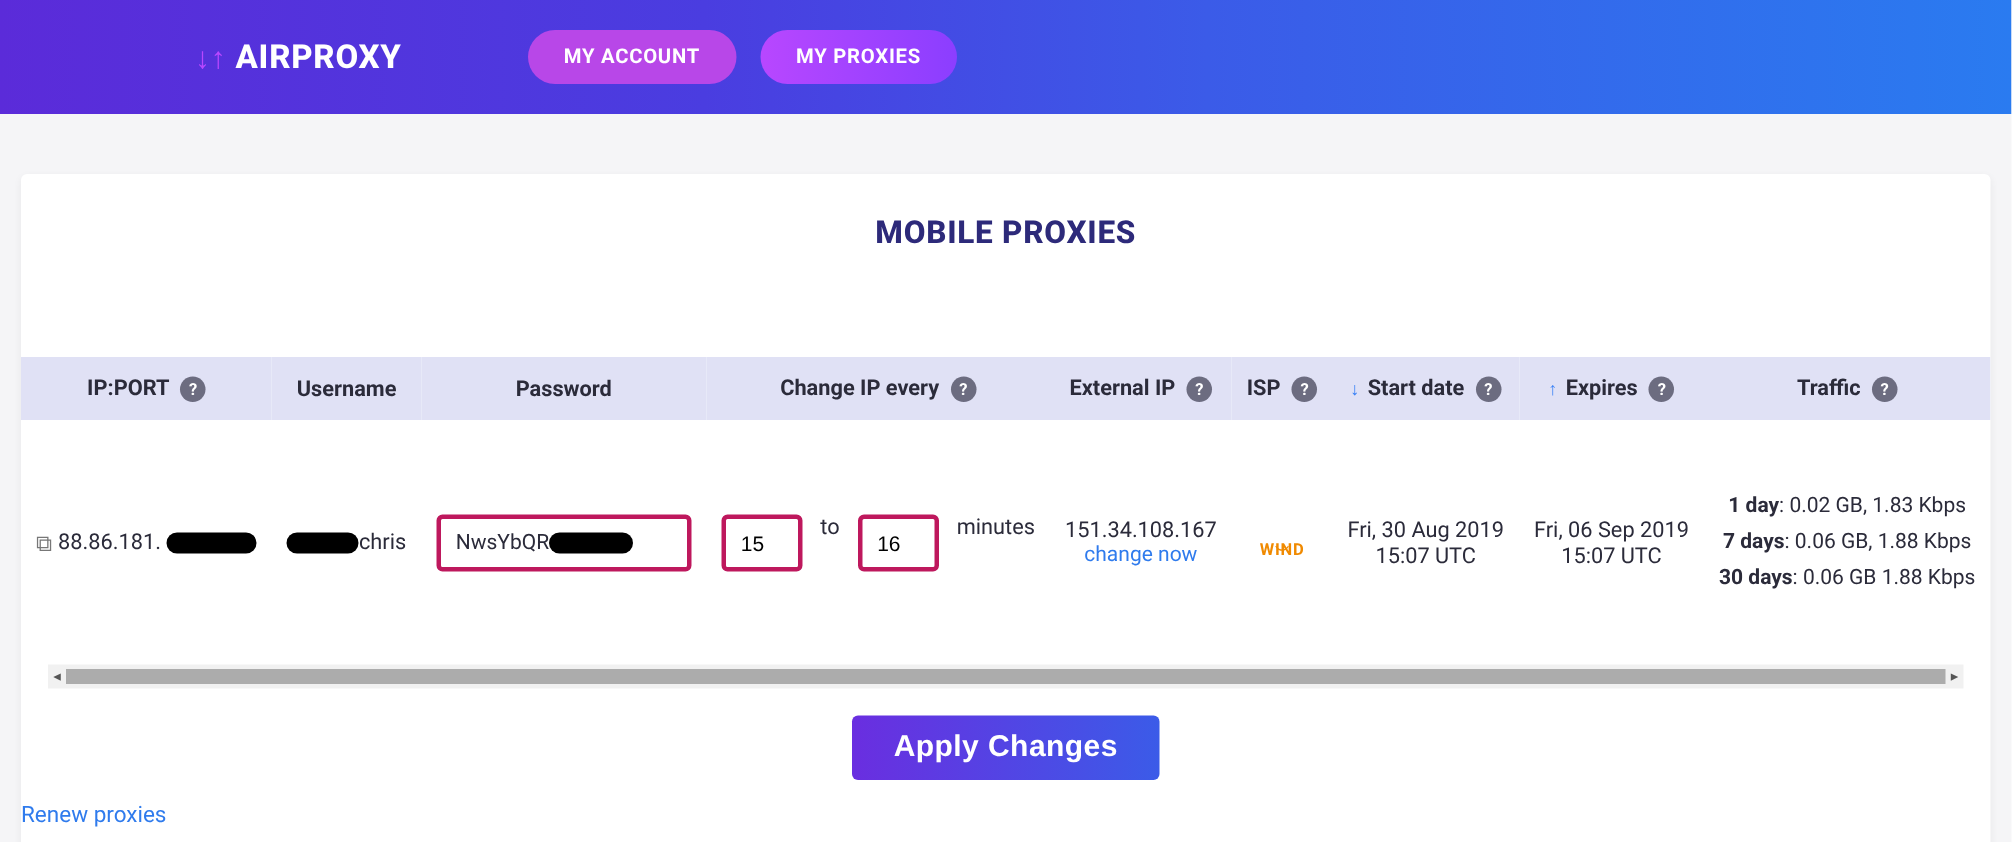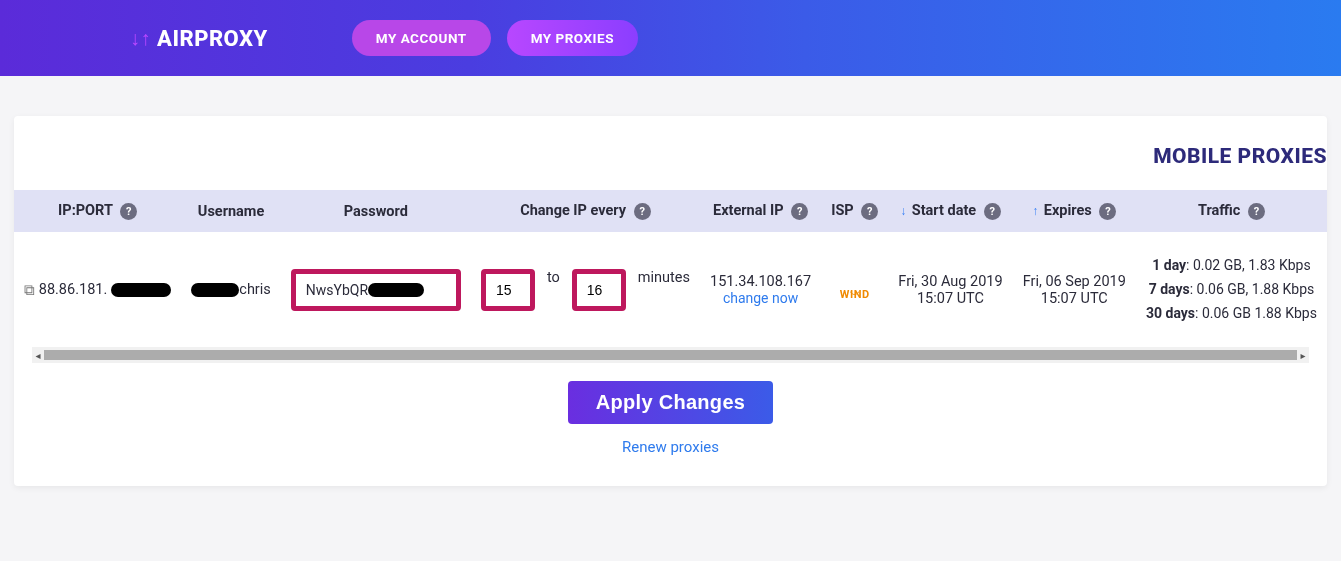"MOBILE PROXIES" .panel h2 { text-align: right -> center }
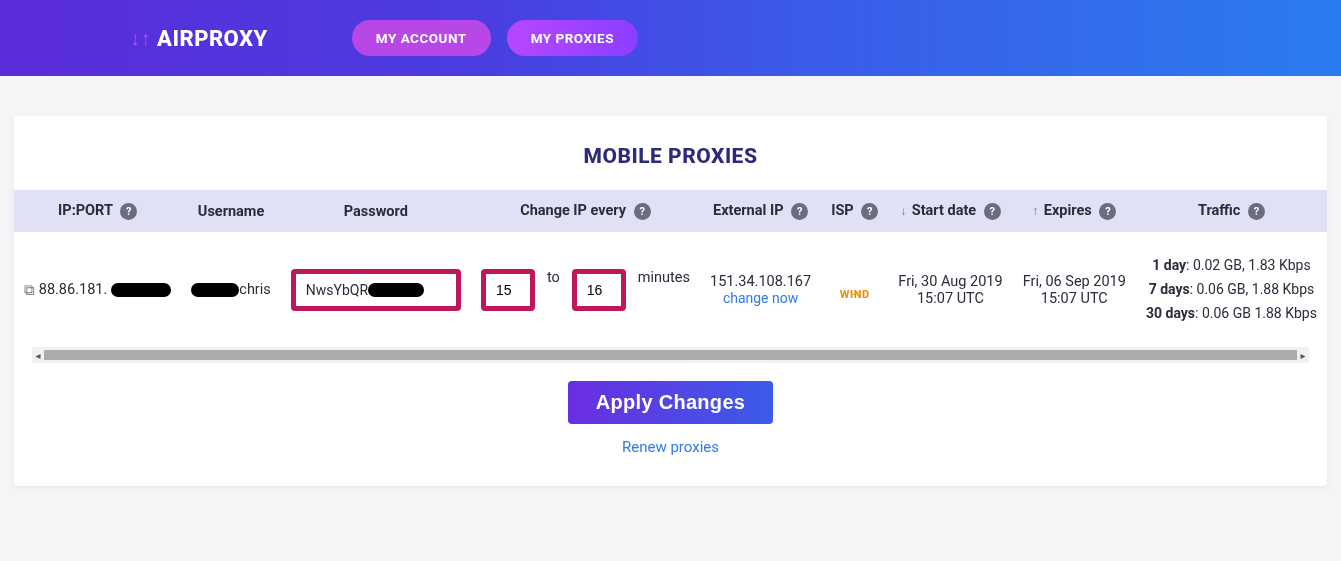"IP:PORT ?" table { margin-top: none -> 48px }
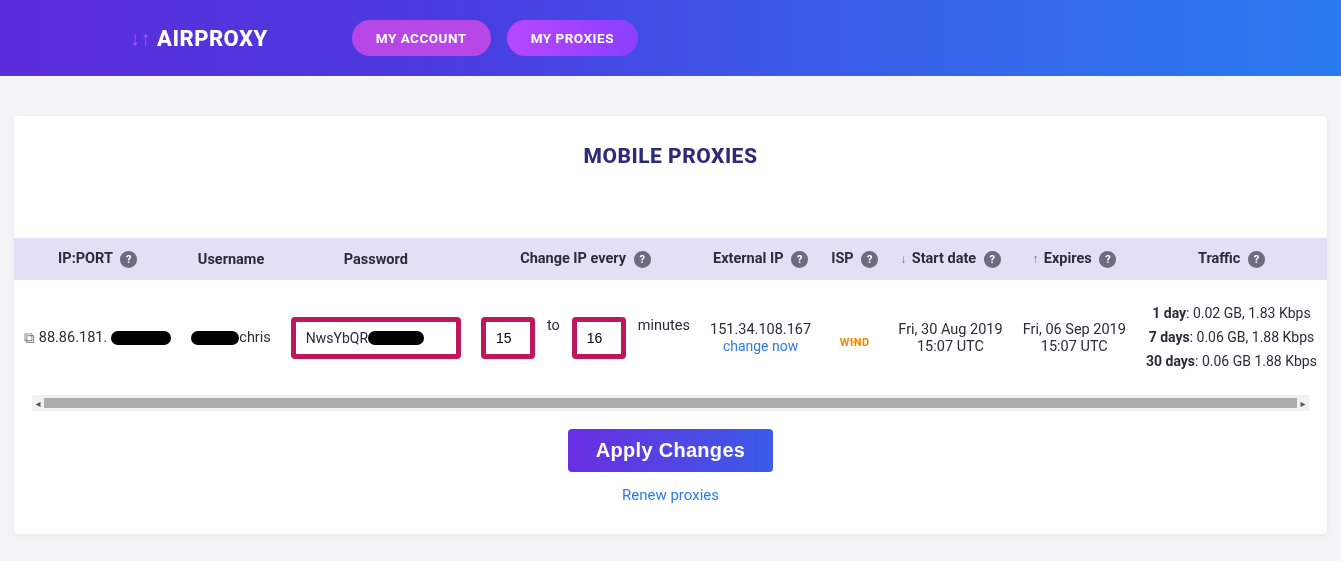"1 day: 0.02 GB, 1.83" tbody td { padding: 22px 10px -> 46px 10px }
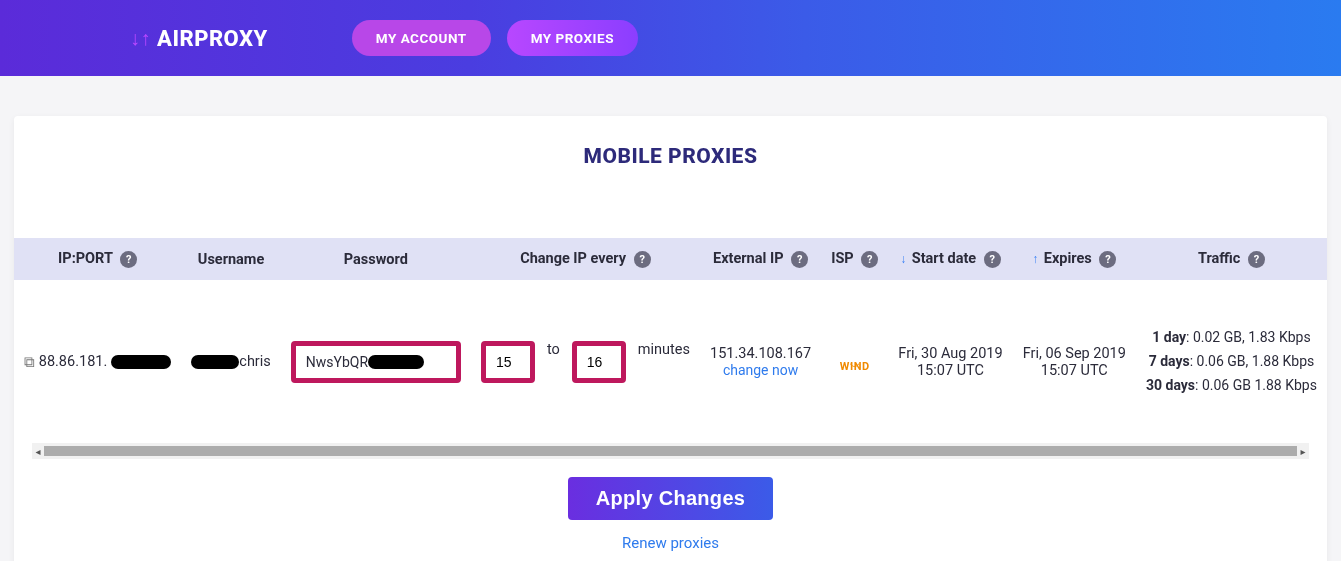"NwsYbQR" .input { border: 5px solid #be185d -> 3px solid #be185d }
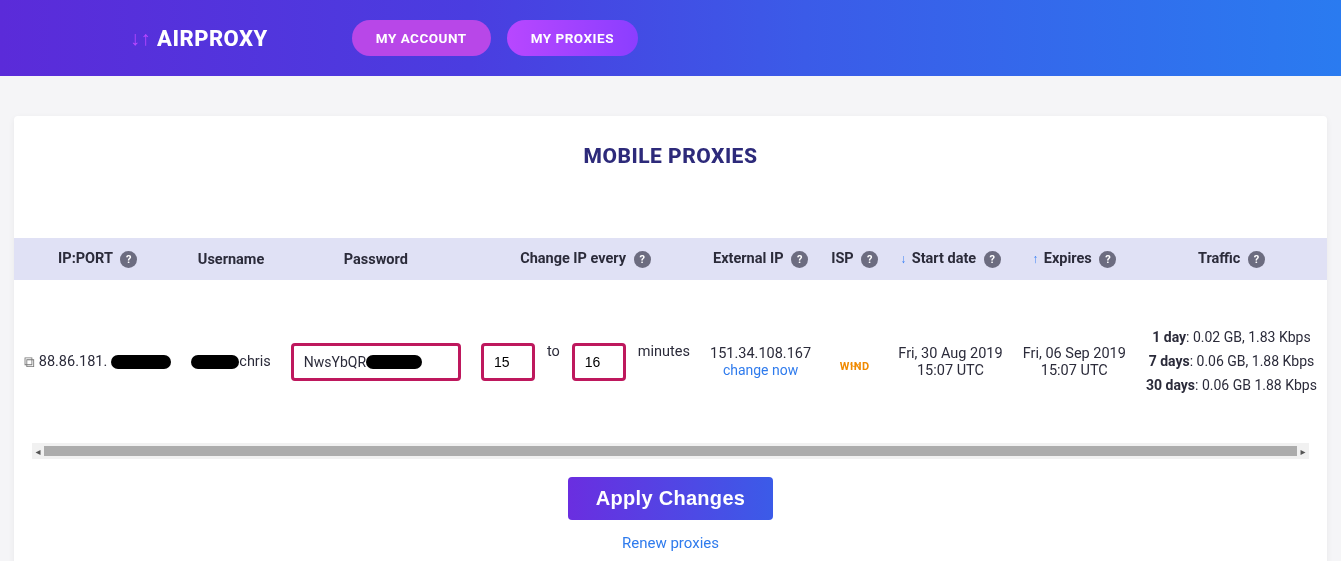"Renew proxies" .renew-link { text-align: center -> none }
